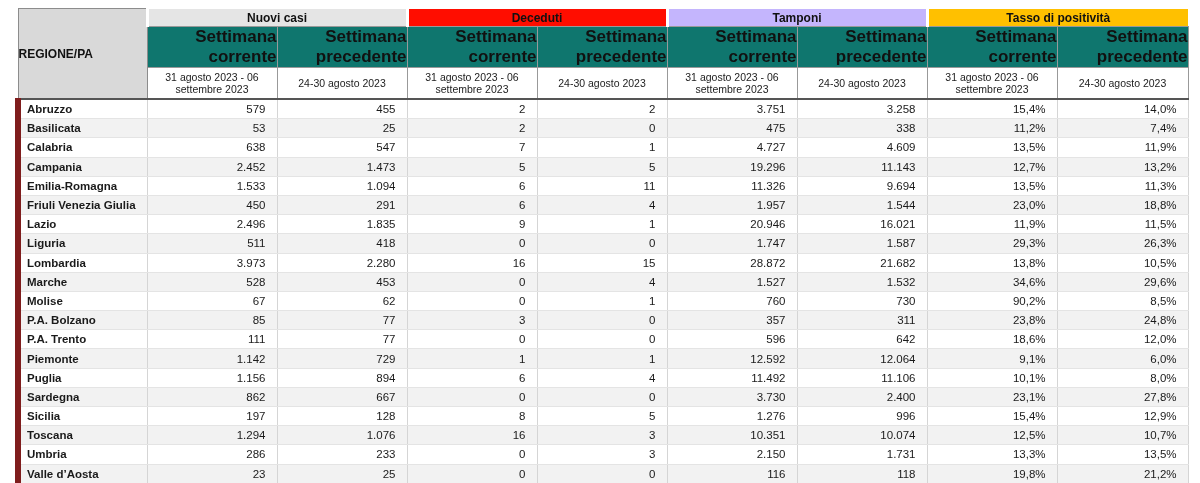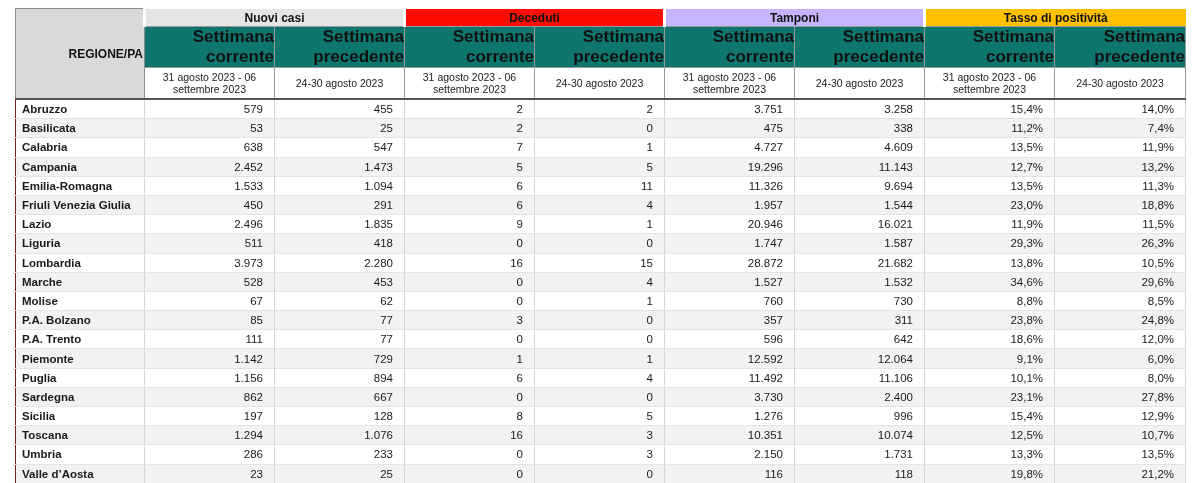"REGIONE/PA" .region-head { text-align: right -> left }
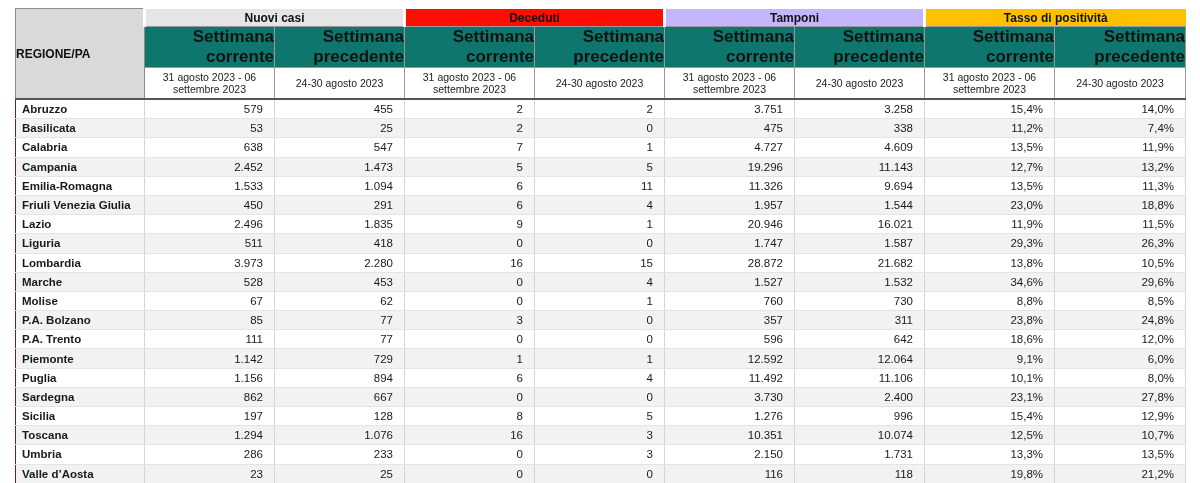"Abruzzo" tbody td.region { border-left: 1px solid #7f1d1d -> 6px solid #7f1d1d }
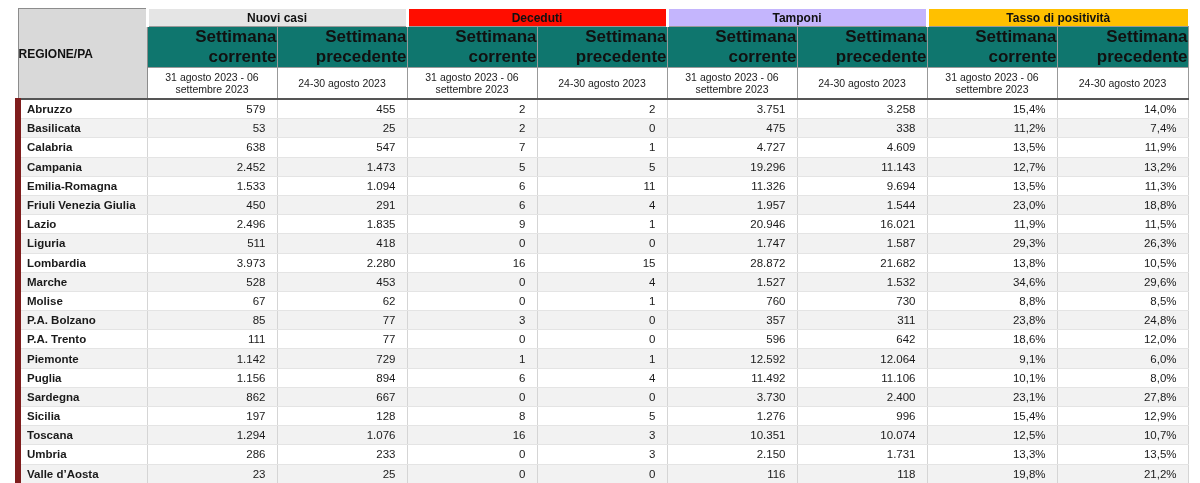"8,8%" td.num { text: 8,8% -> 90,2% }
